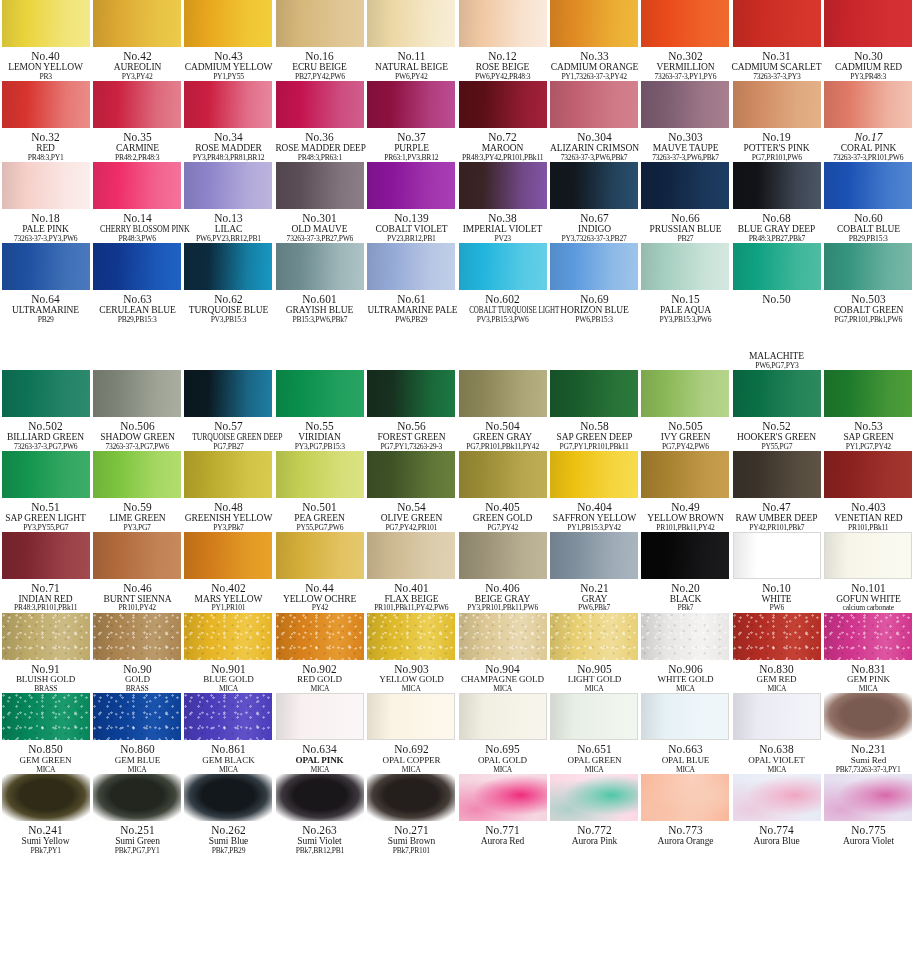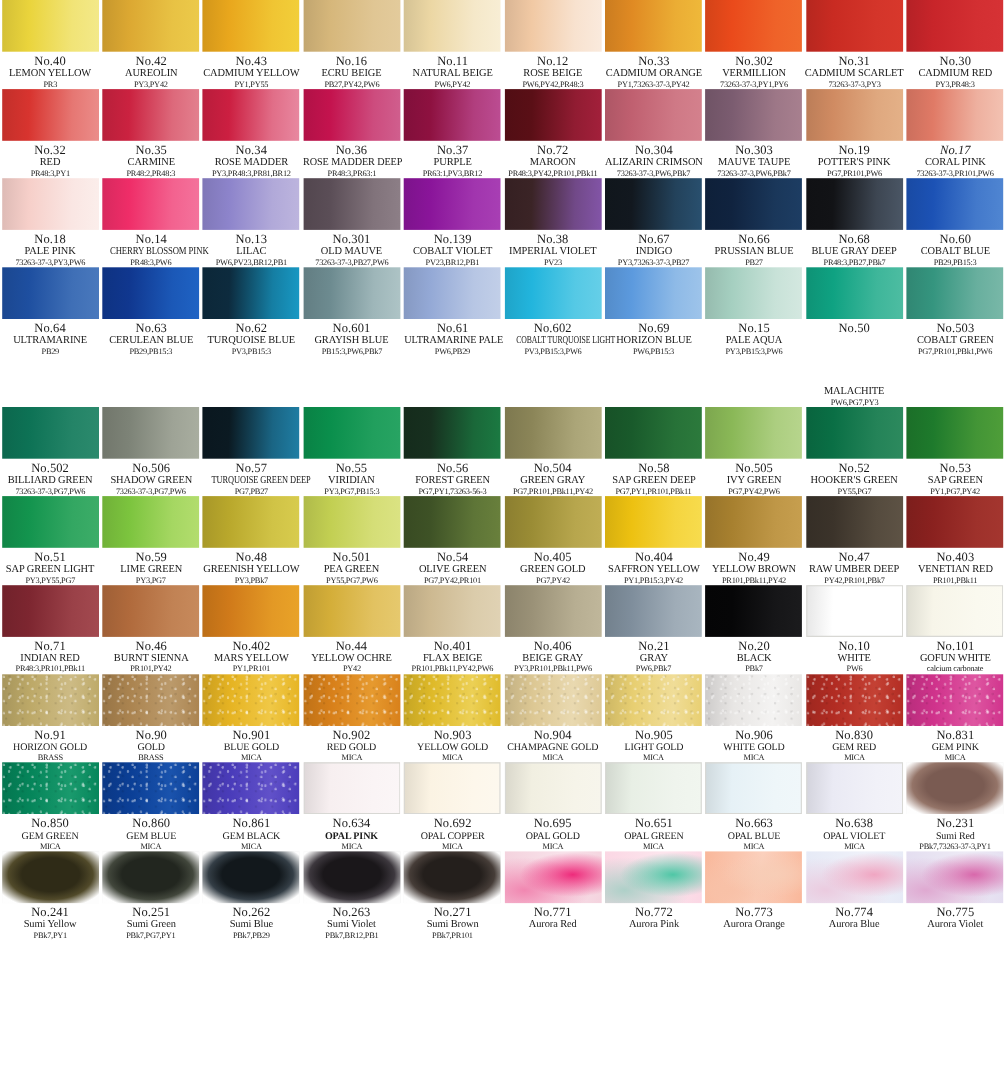"PG7,PY1,73263-56-3" div.pg { text: PG7,PY1,73263-56-3 -> PG7,PY1,73263-29-3 }
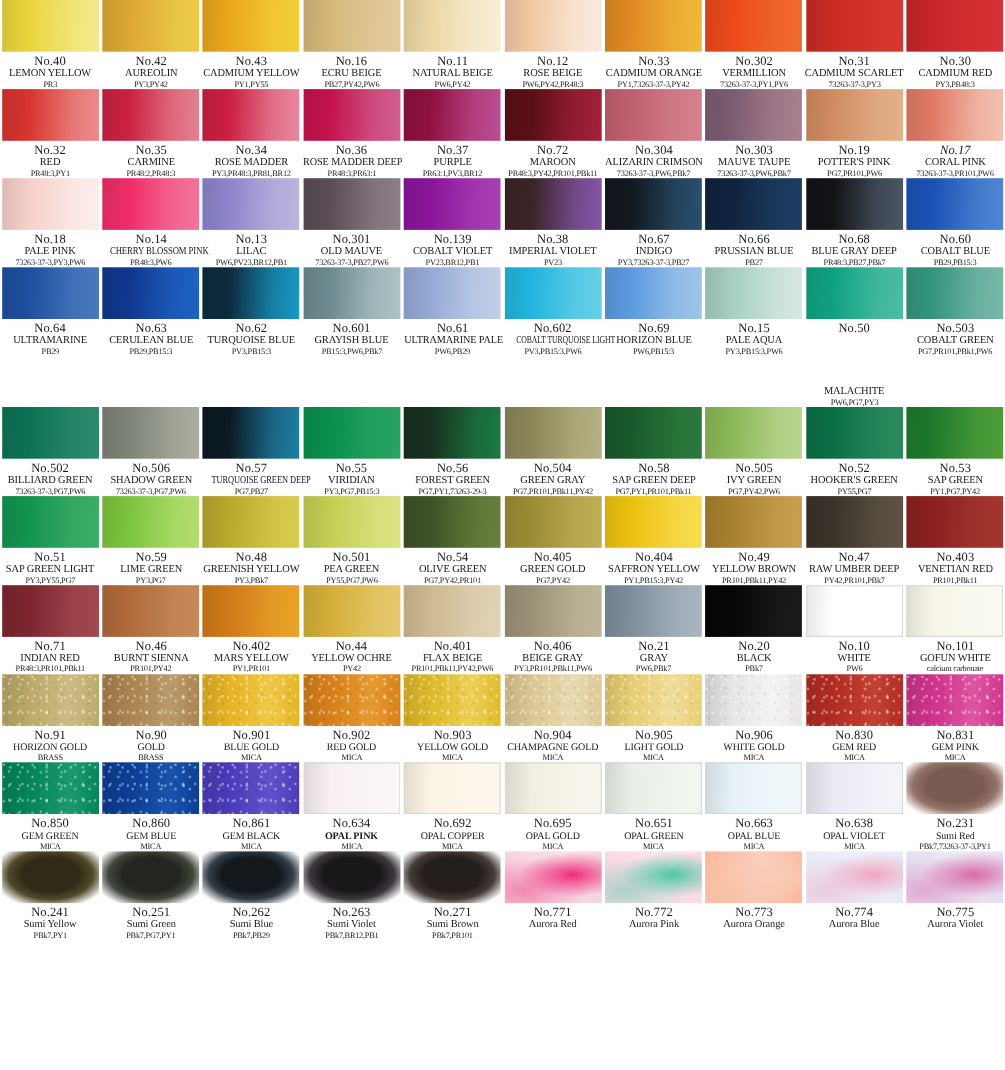"HORIZON GOLD" div.nm { text: HORIZON -> BLUISH }
